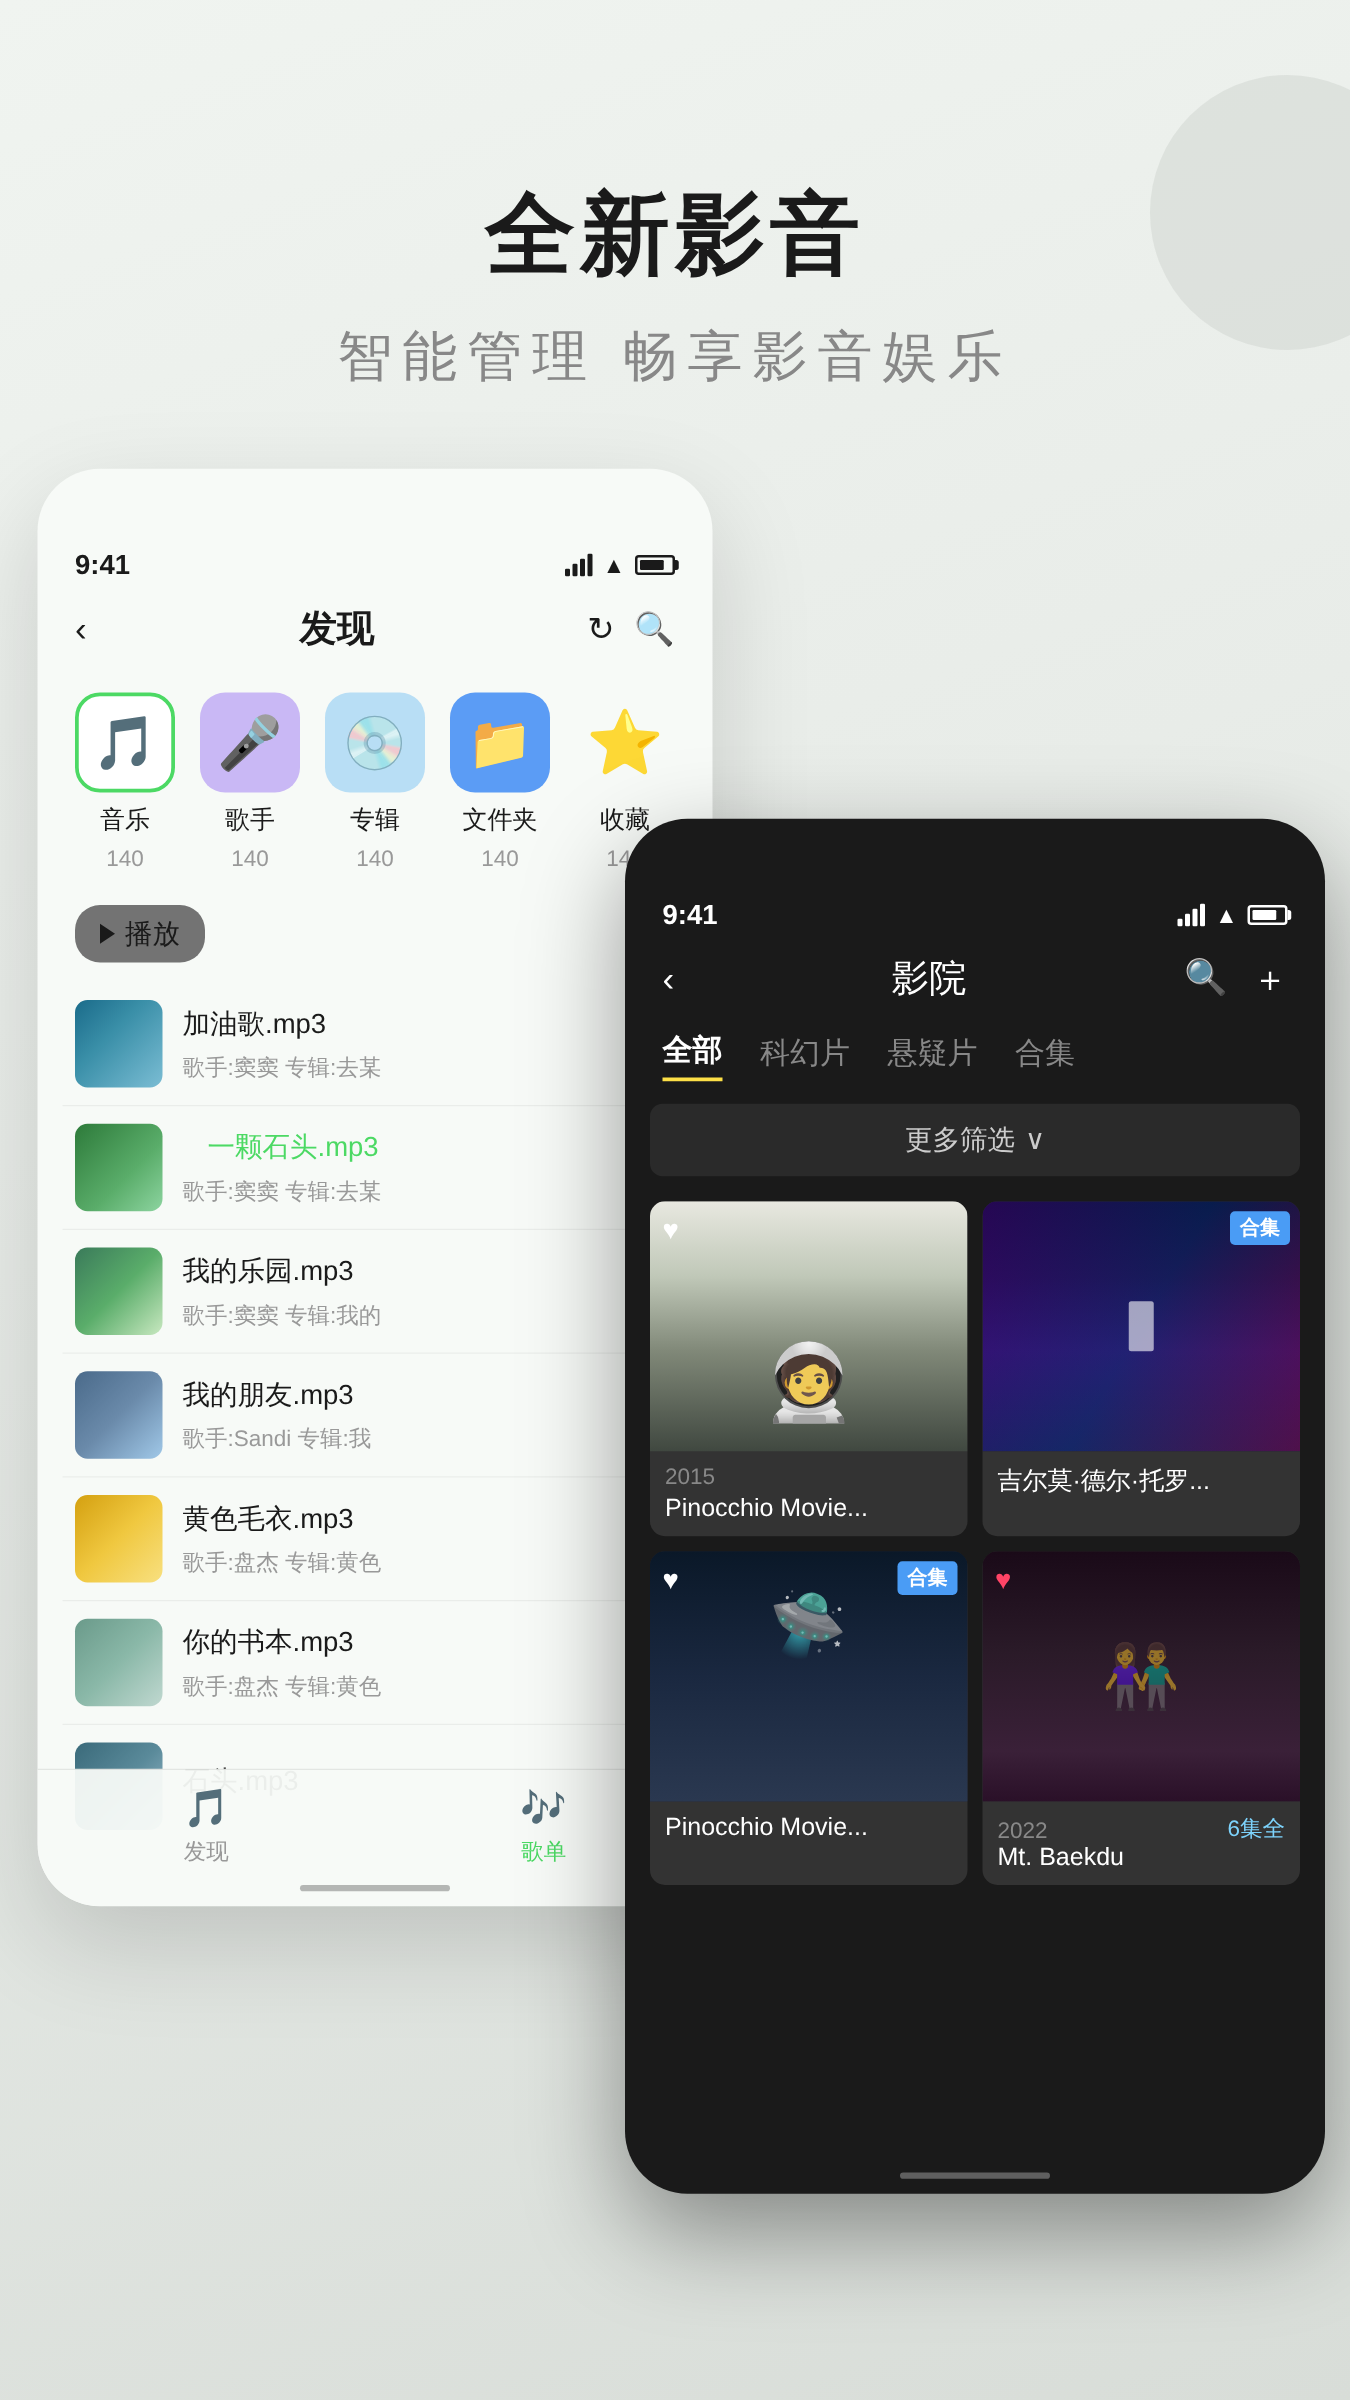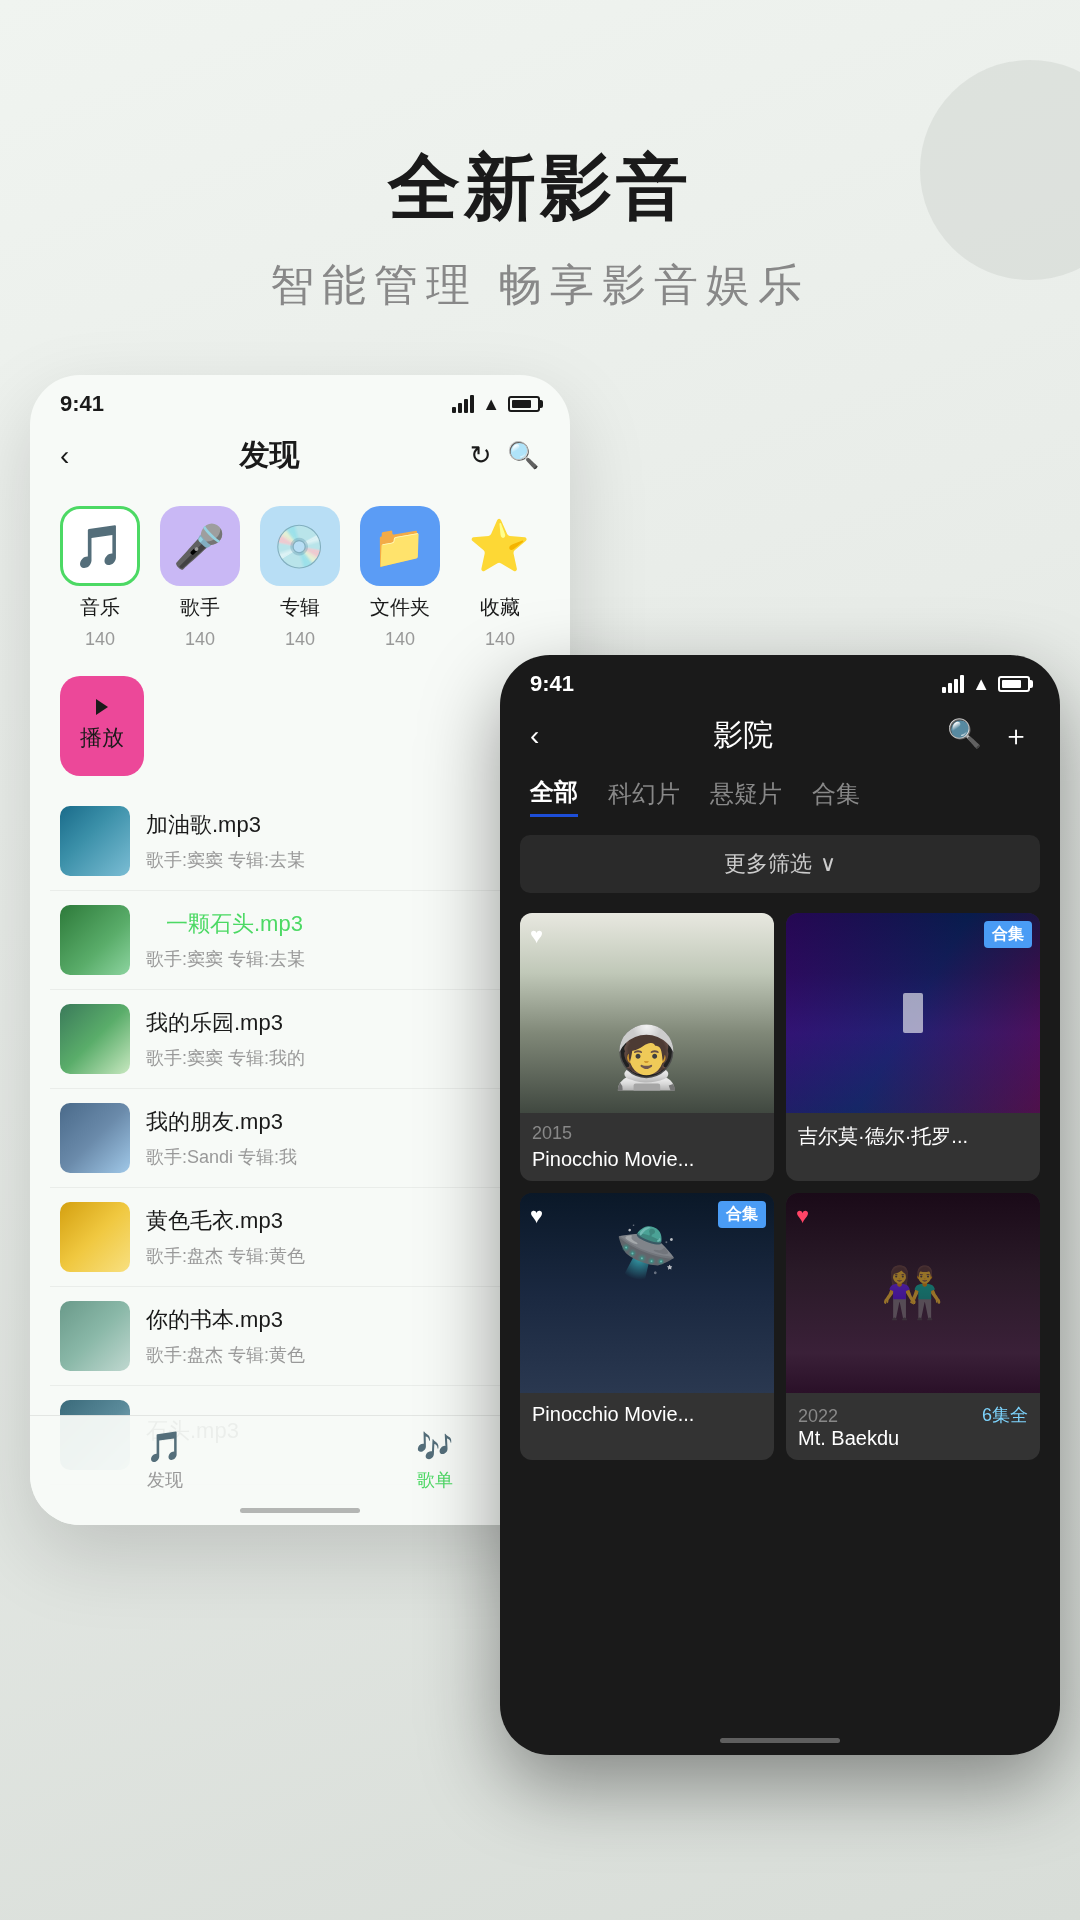"9:41" .status-bar { margin-top: none -> 48px }
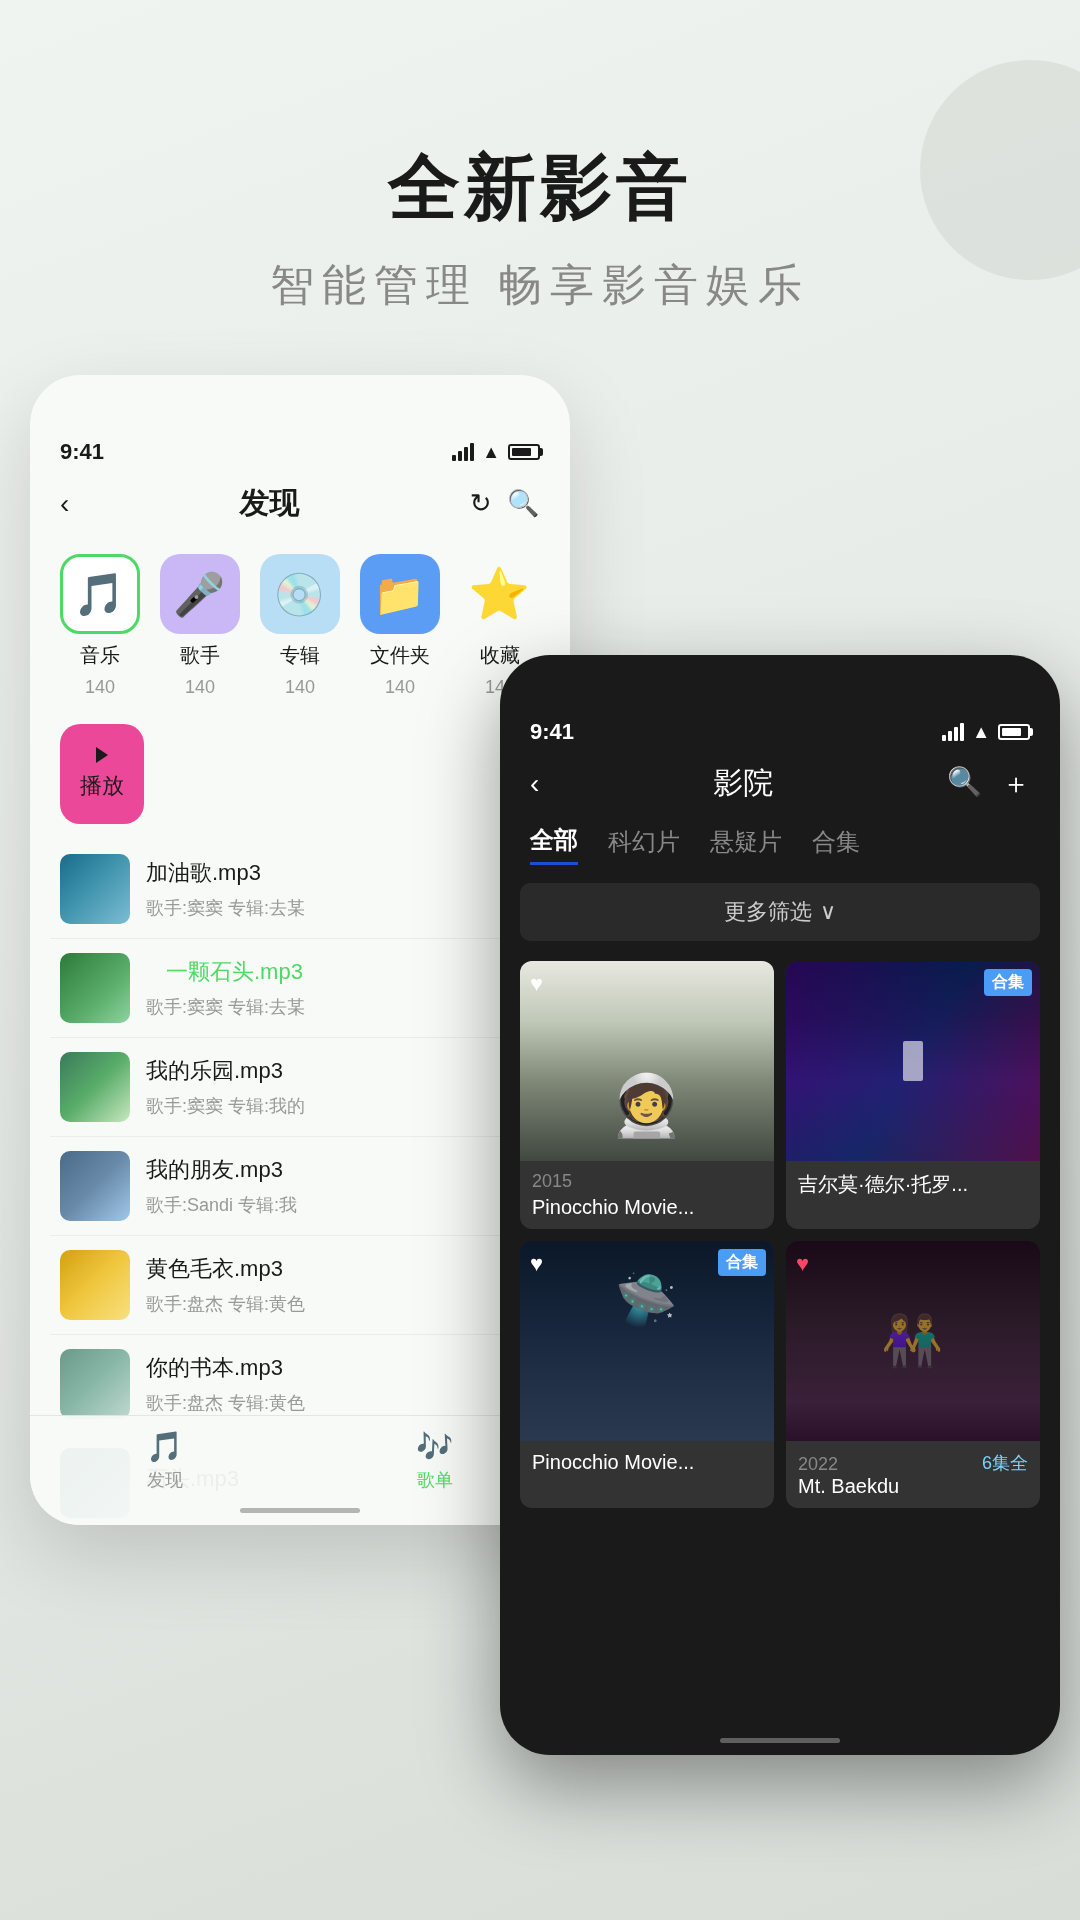"播放" .play-btn { background: #ec4899 -> #737373; flex-direction: column -> none; padding: 23px 20px -> 8px 20px }
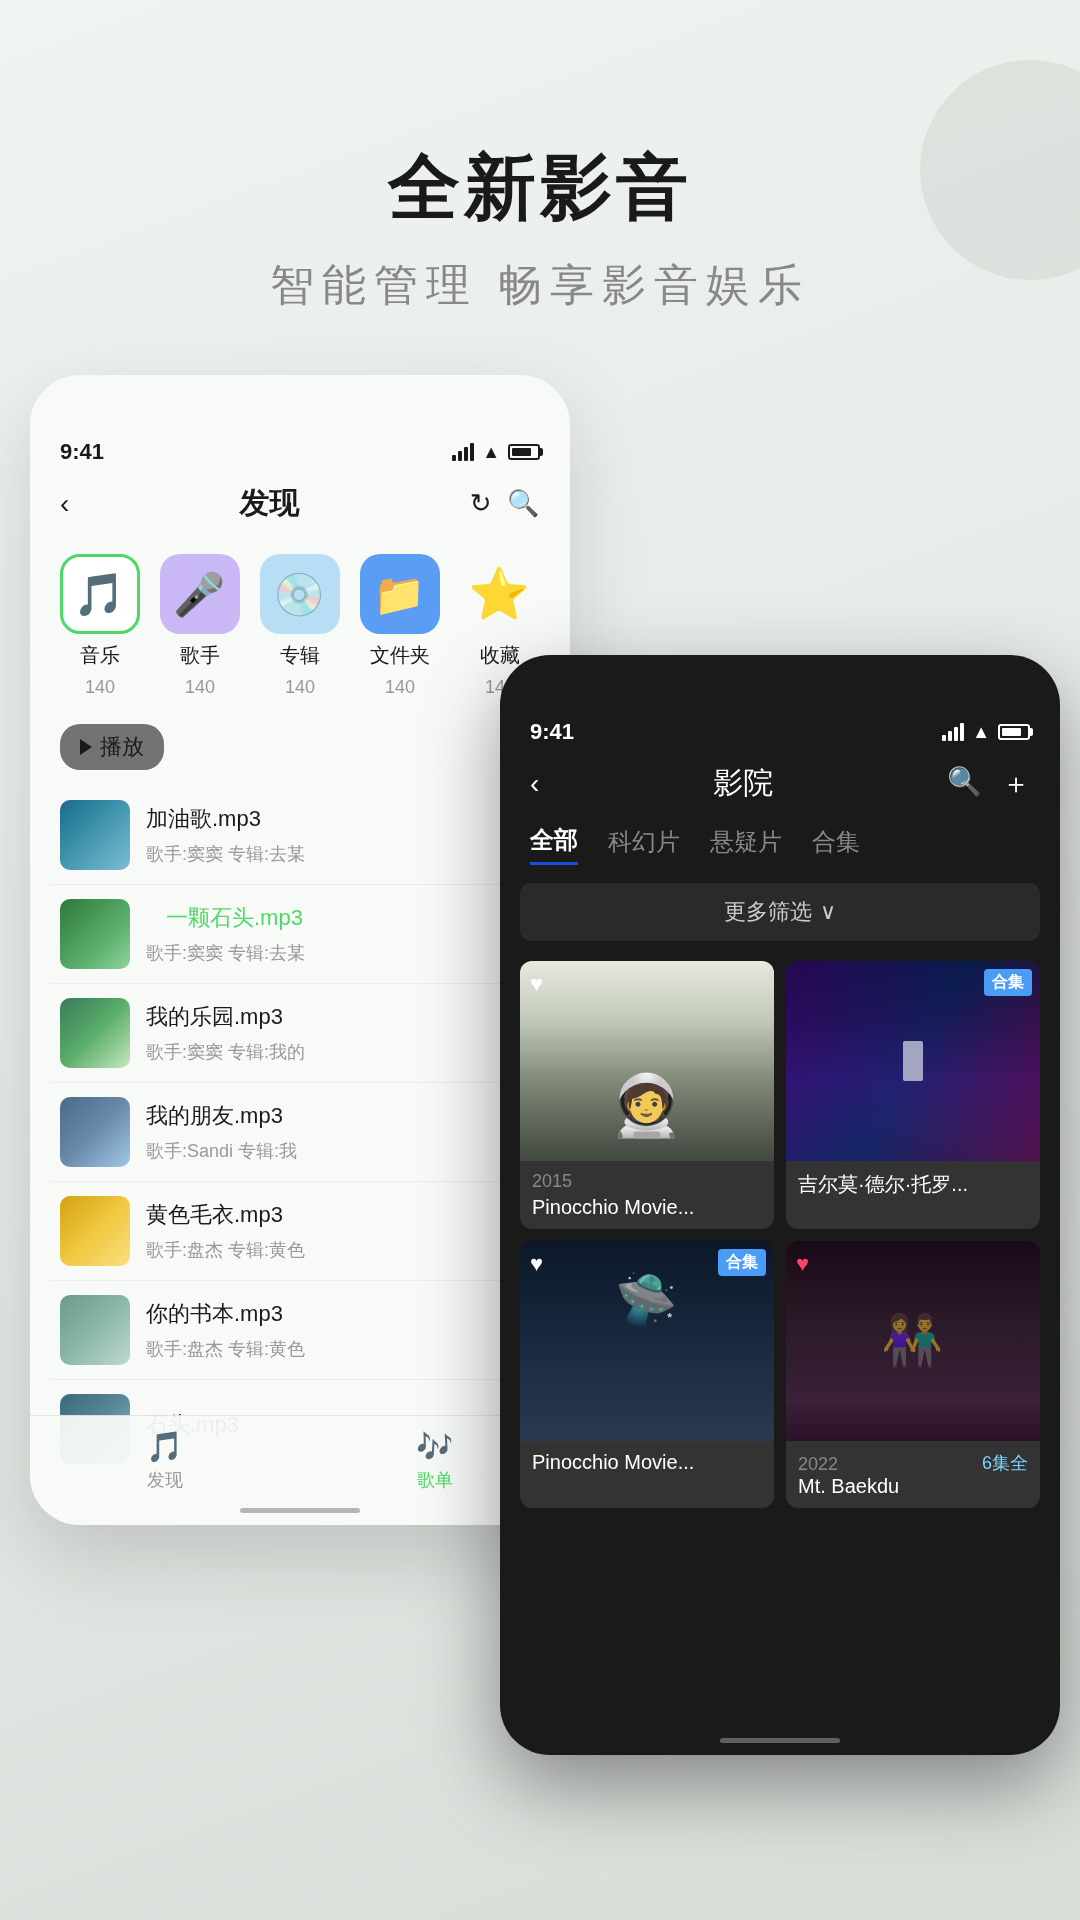"全部" .tab-item.active { border-bottom: 3px solid #1d4ed8 -> 3px solid #fde047 }
